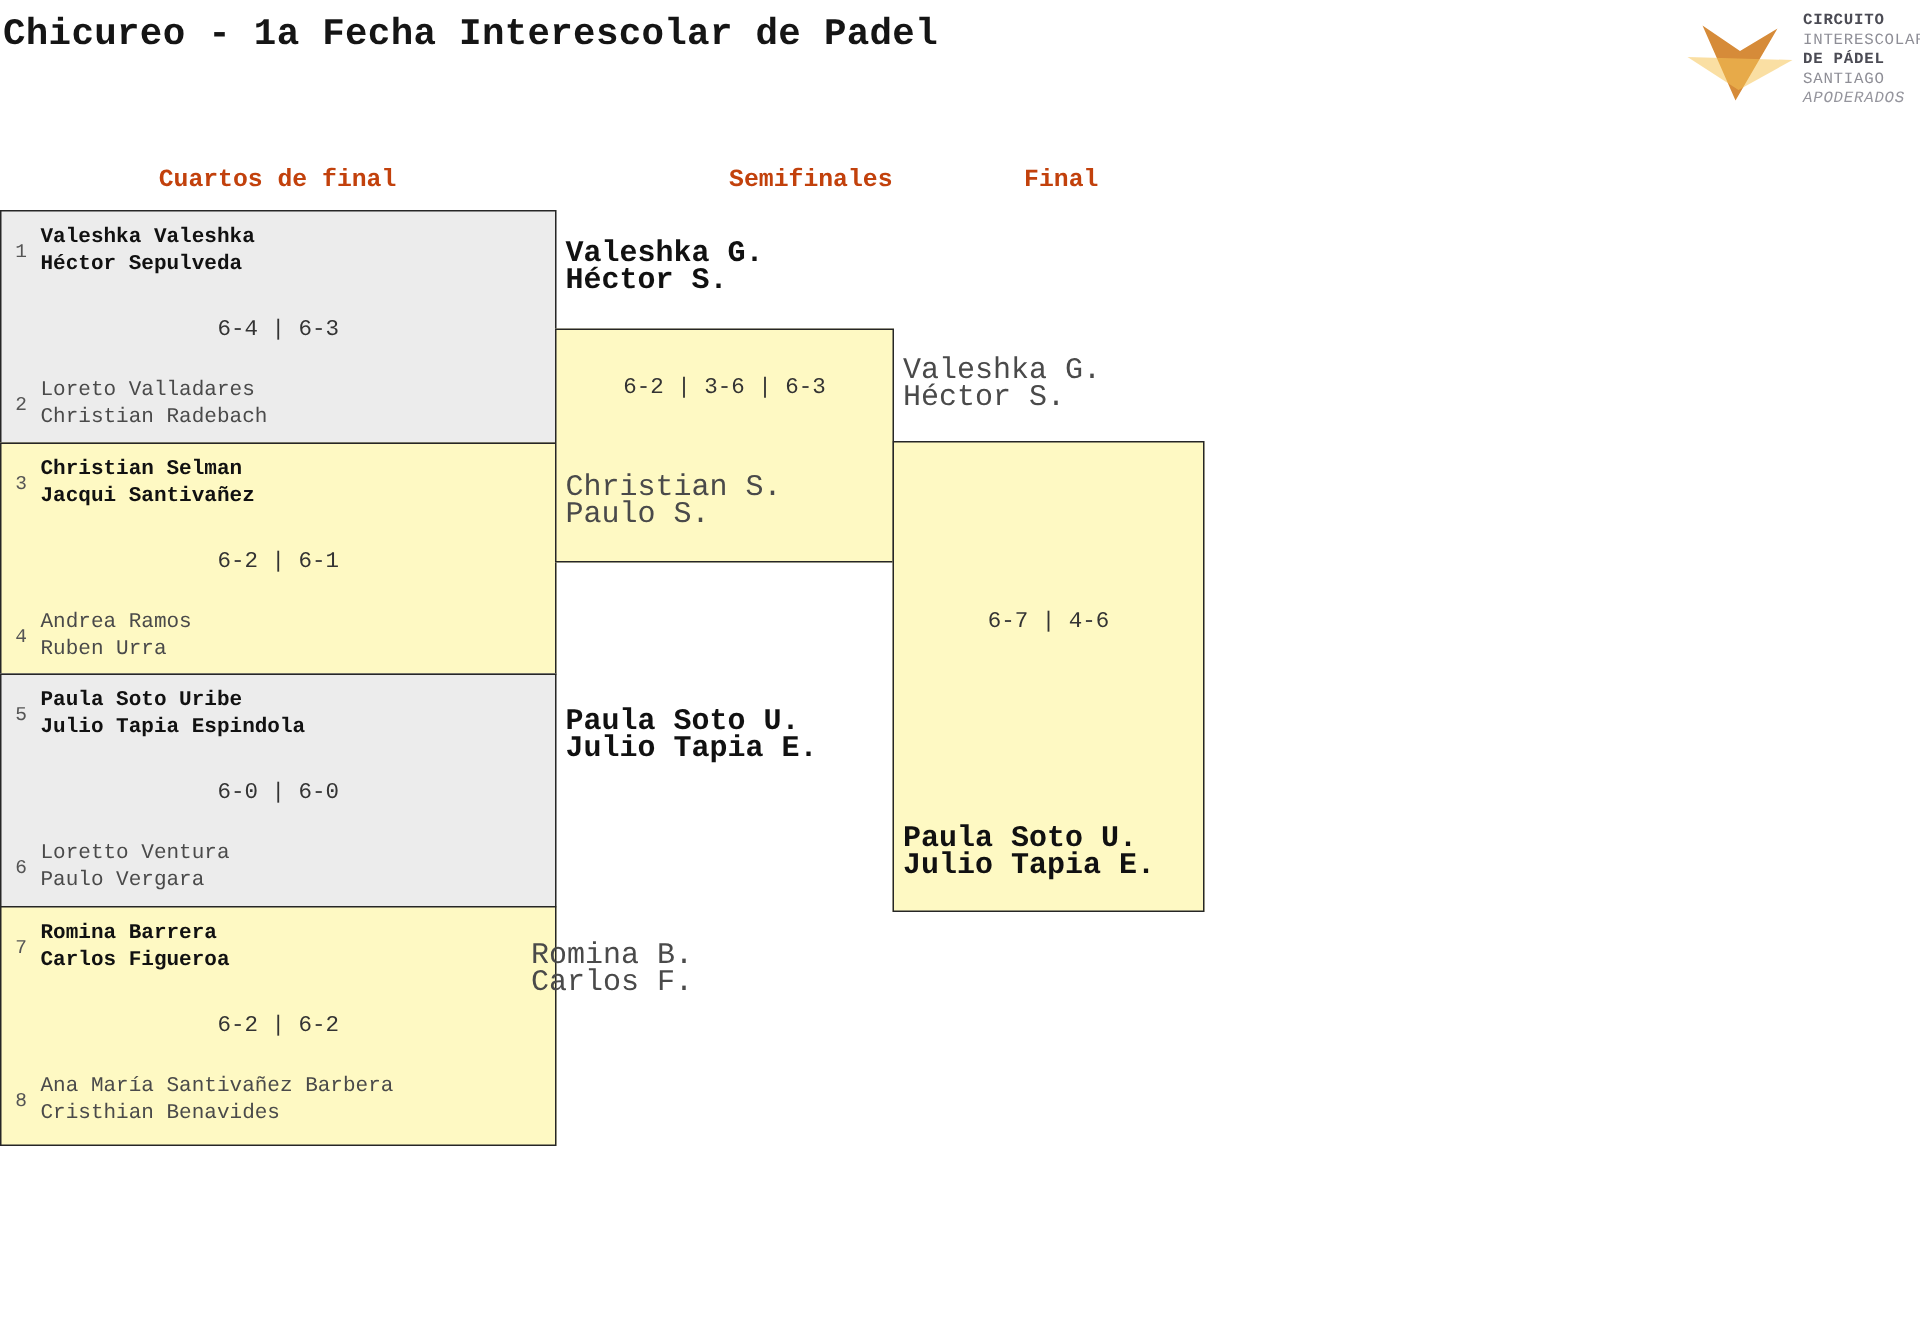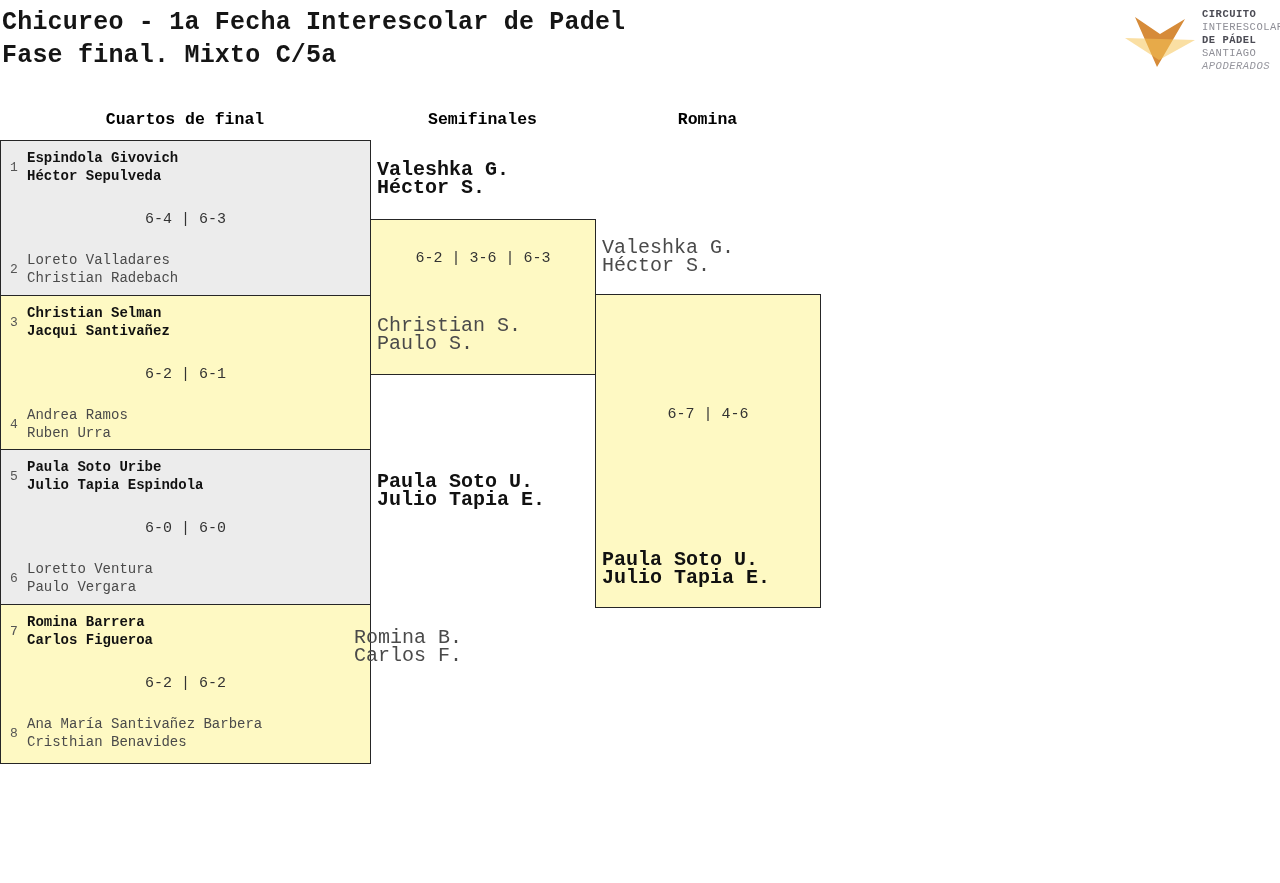"Fase final. Mixto C/5a" div { html: <div>Fase final. Mixto C/5a</div> -> none }
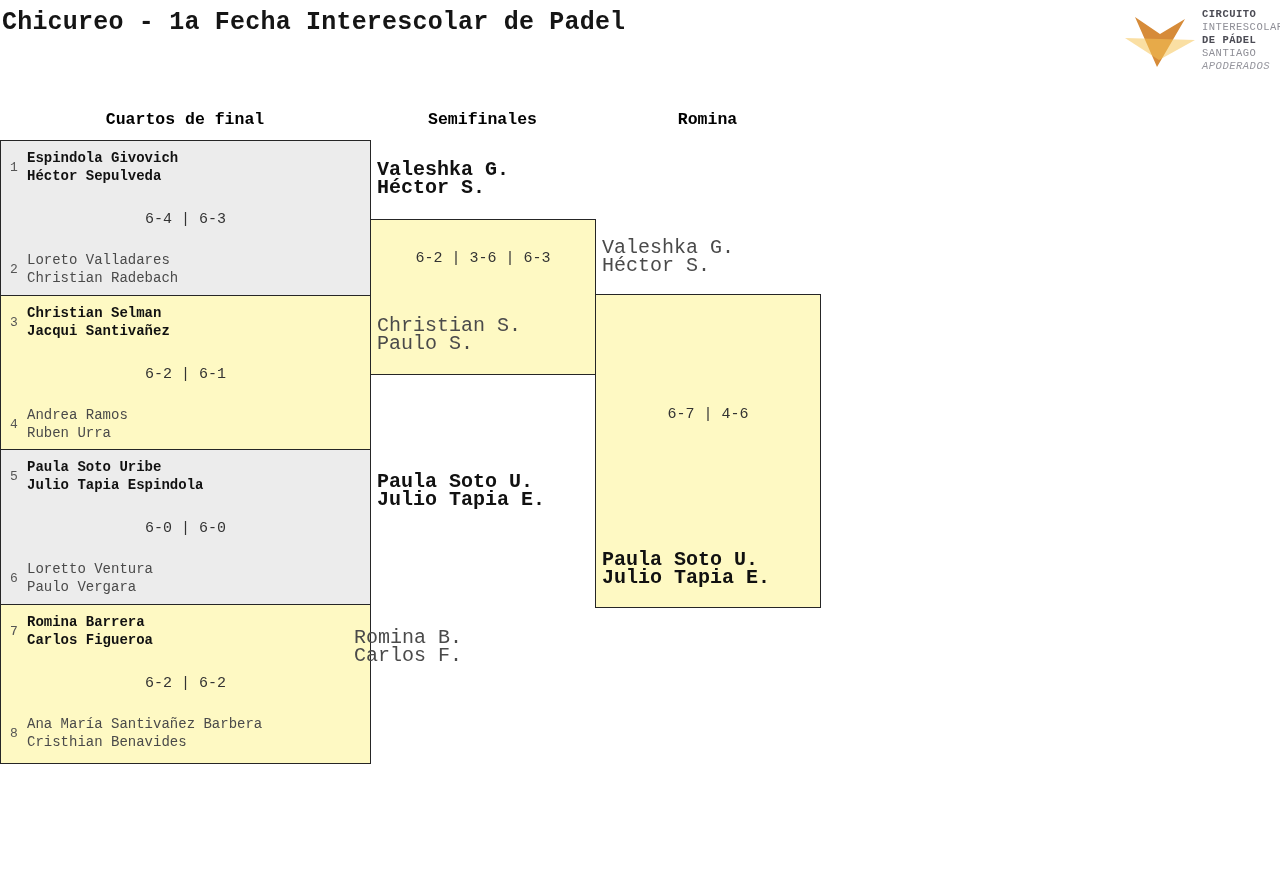"Cuartos de final" .col-header { color: #000000 -> #c2410c }
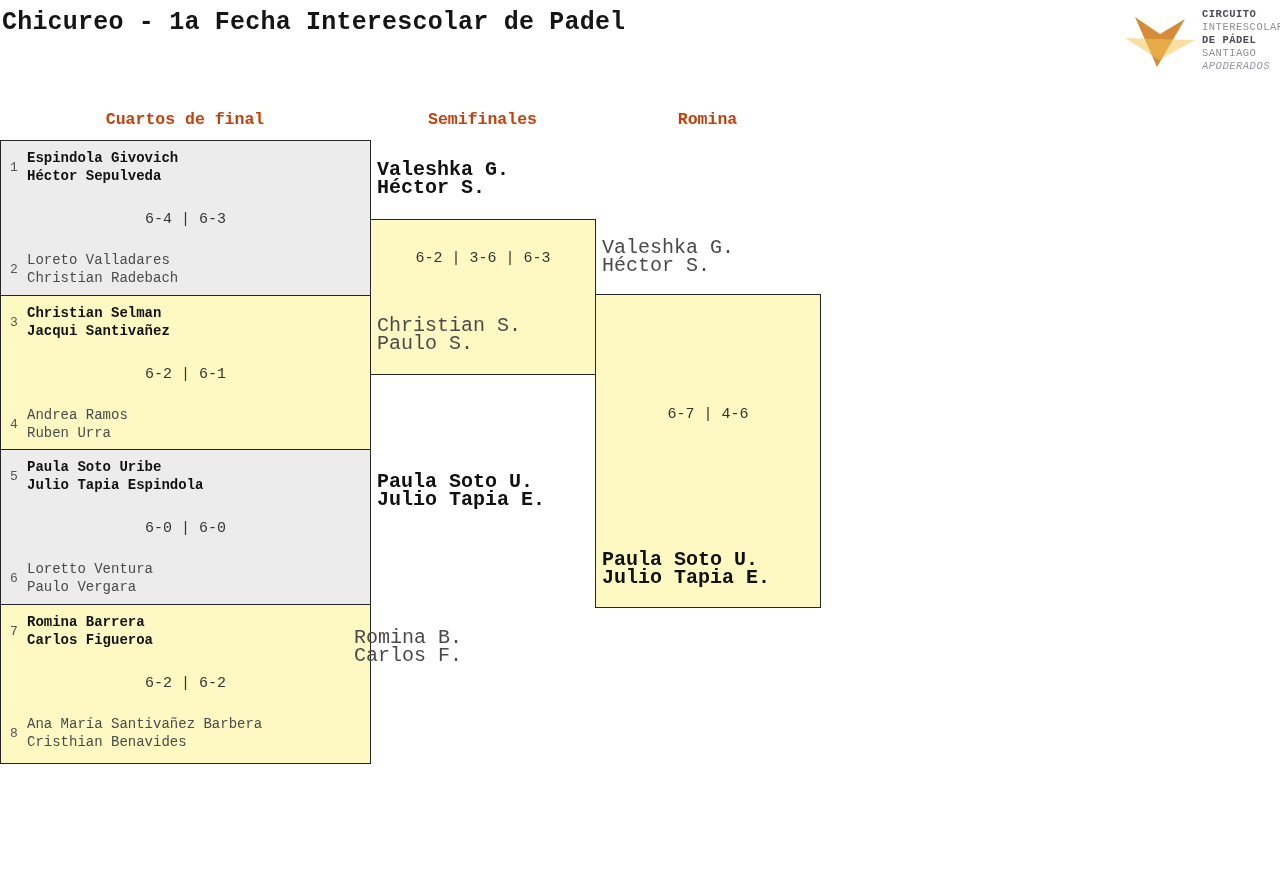"Semifinales" .hdr-sf { text-align: none -> right }
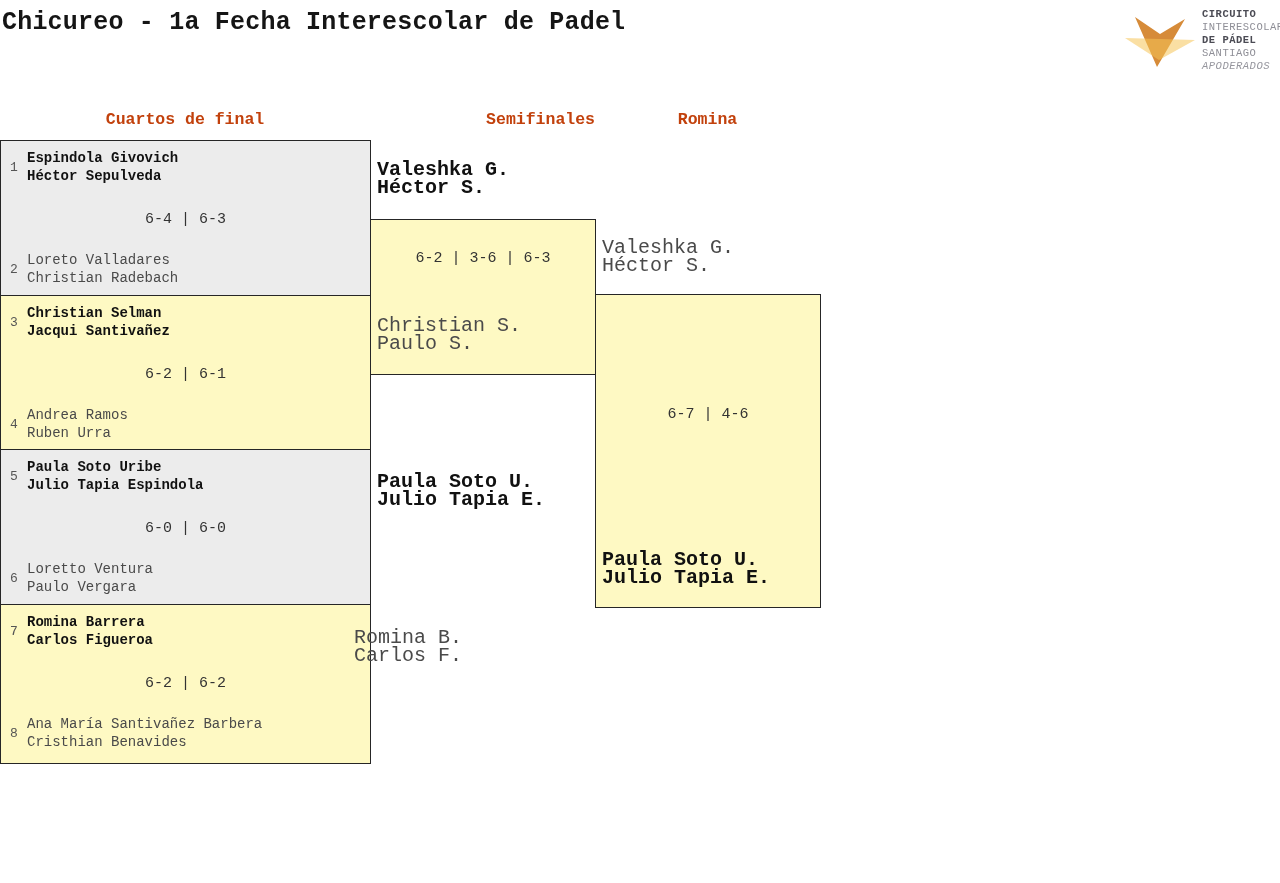"Romina" div.col-header { text: Romina -> Final }
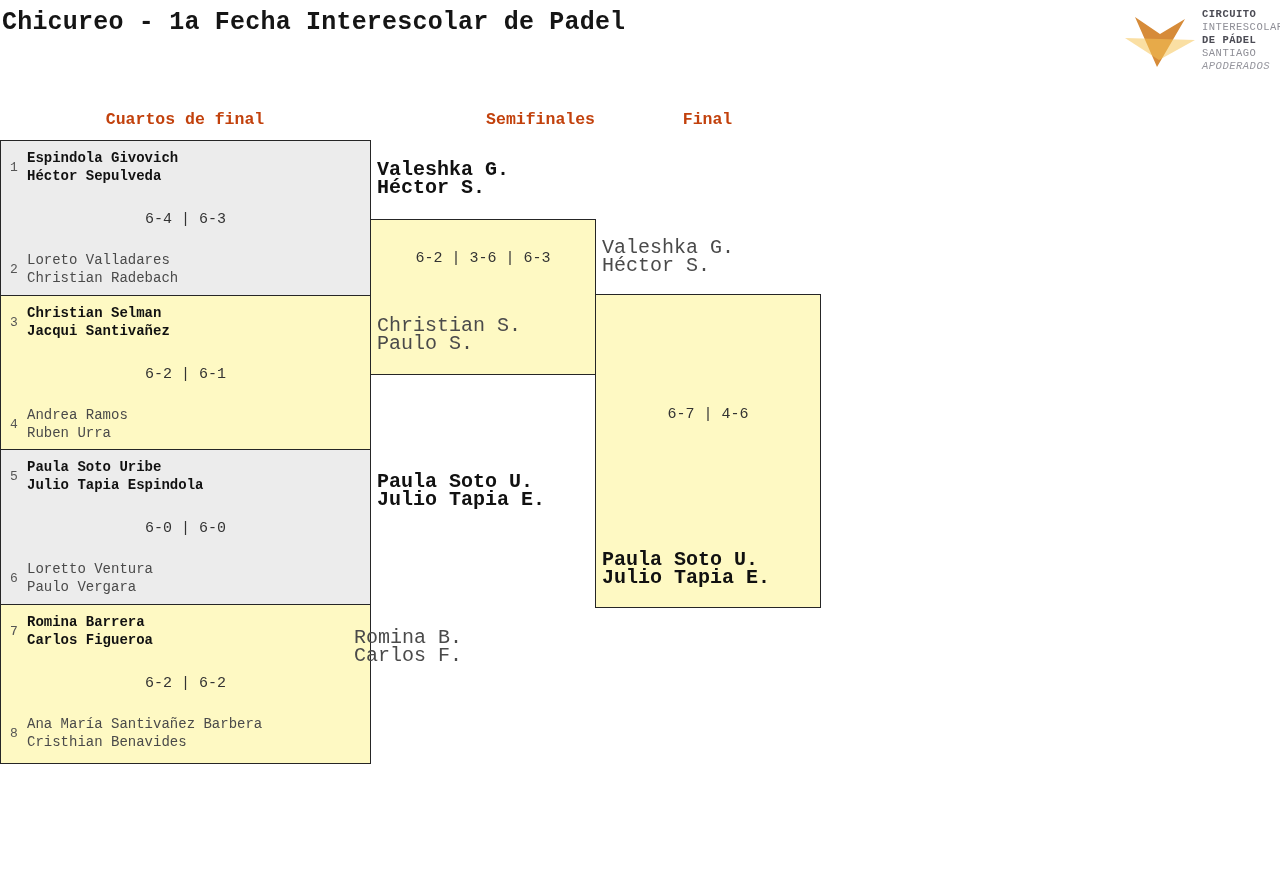"Espindola Givovich" div { text: Espindola Givovich -> Valeshka Valeshka }
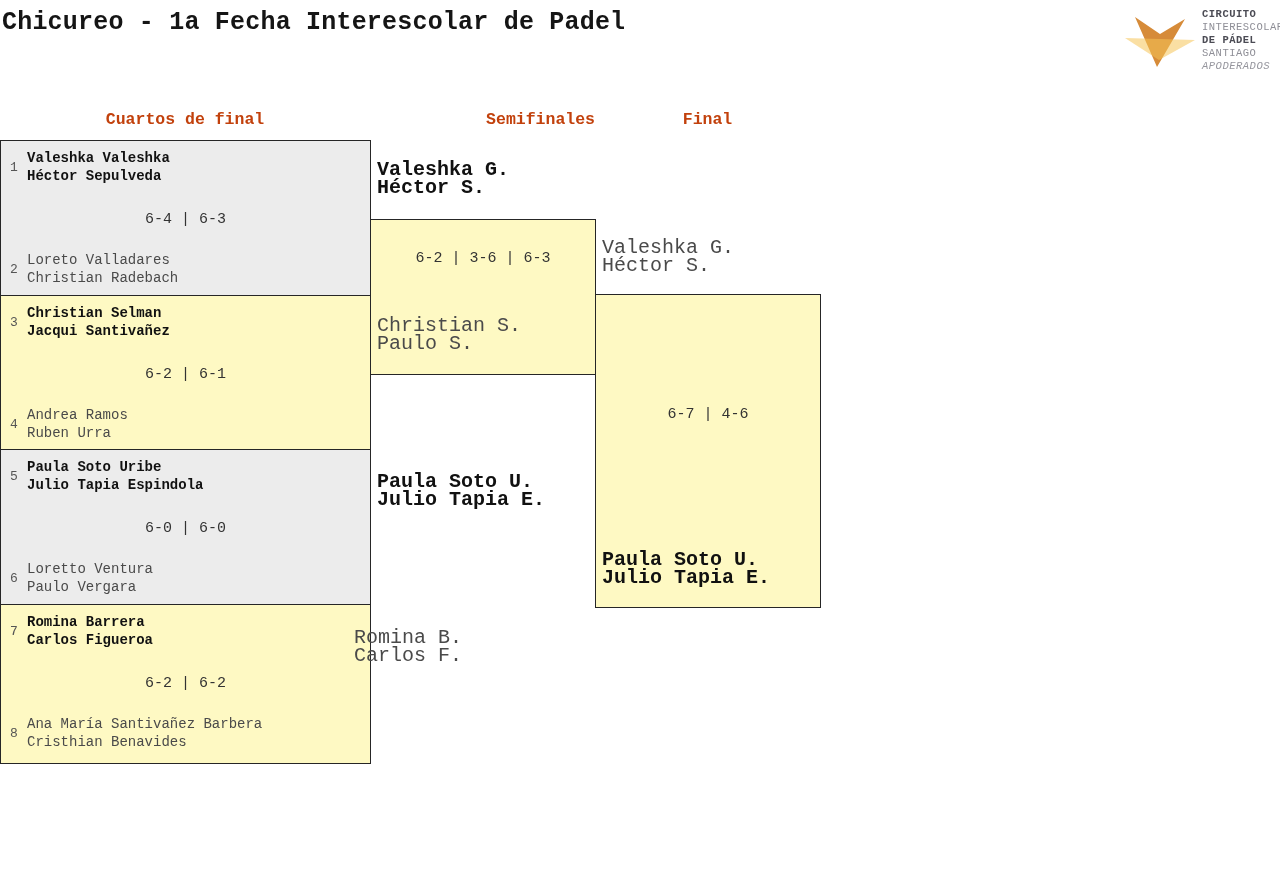"6-7 | 4-6" .fin { width: 226px -> 208px }
